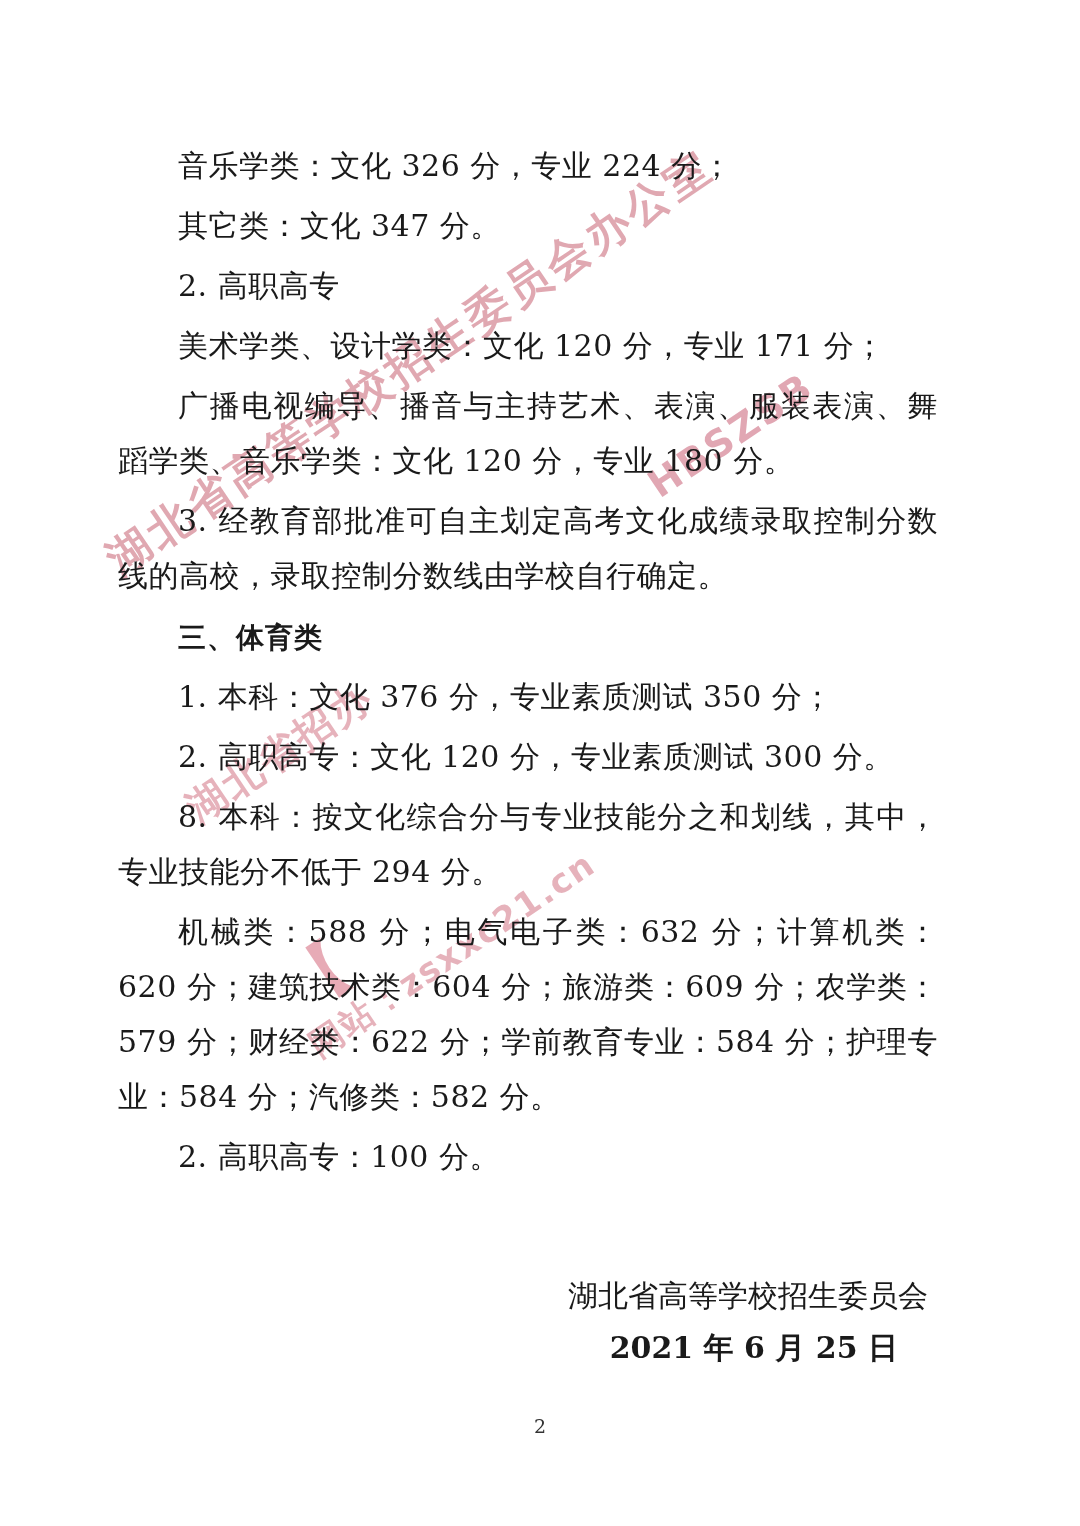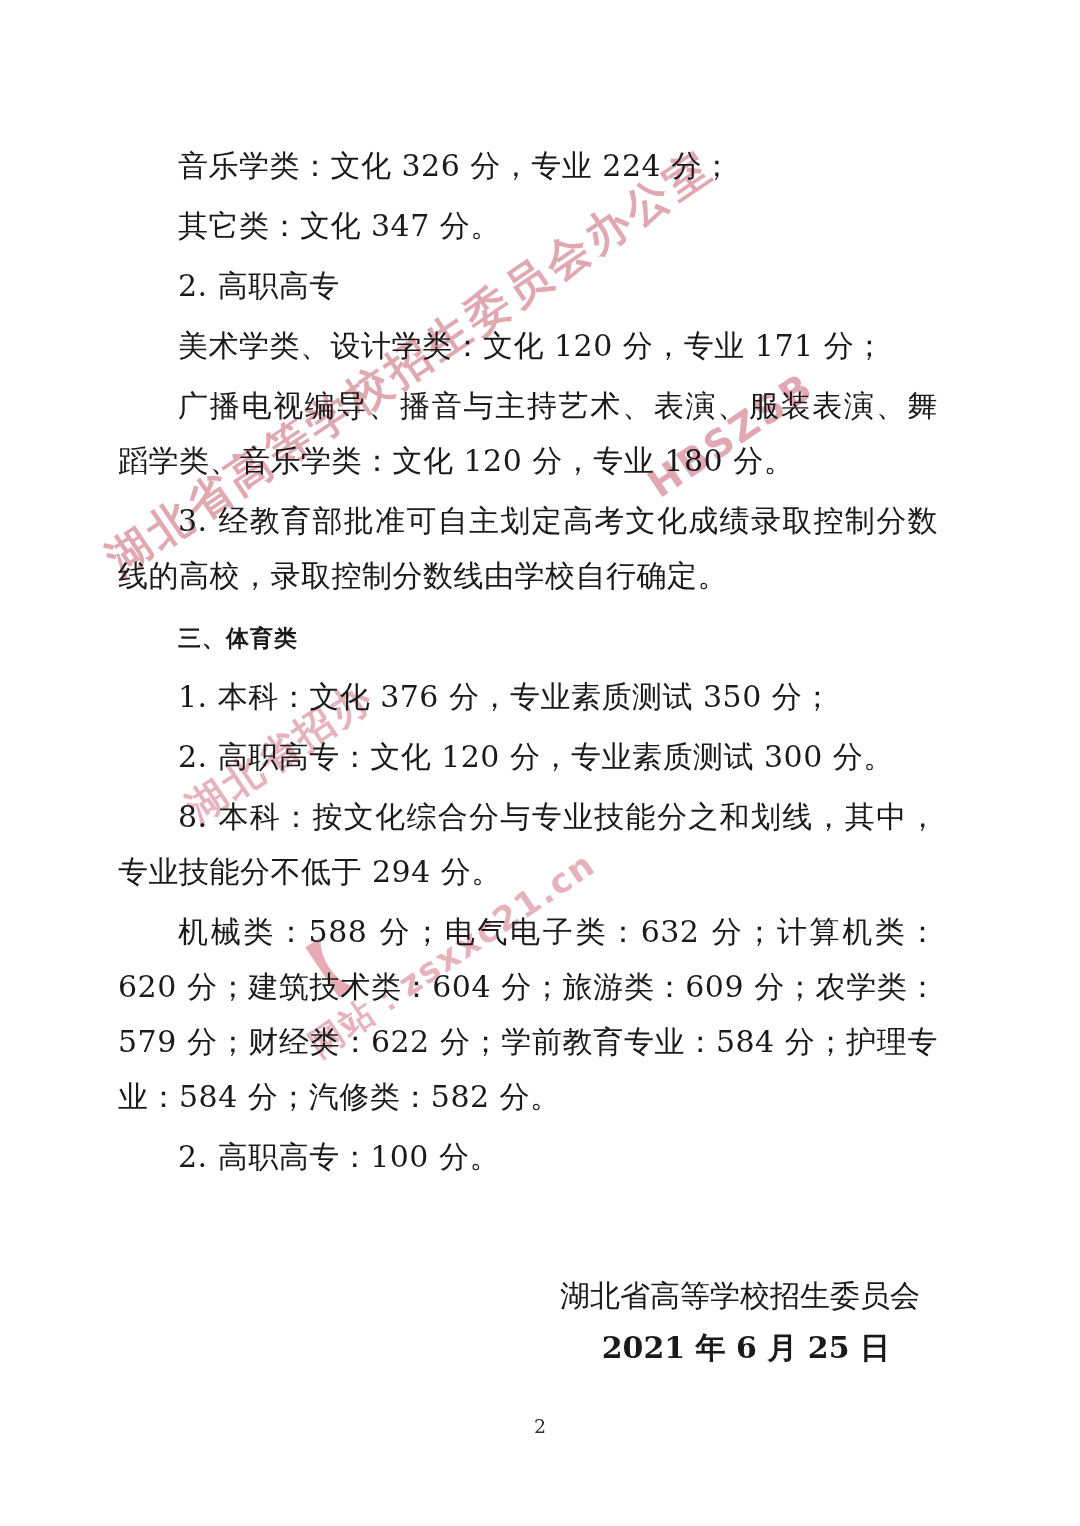"三、体育类" .heading { font-size: 23px -> 28px }
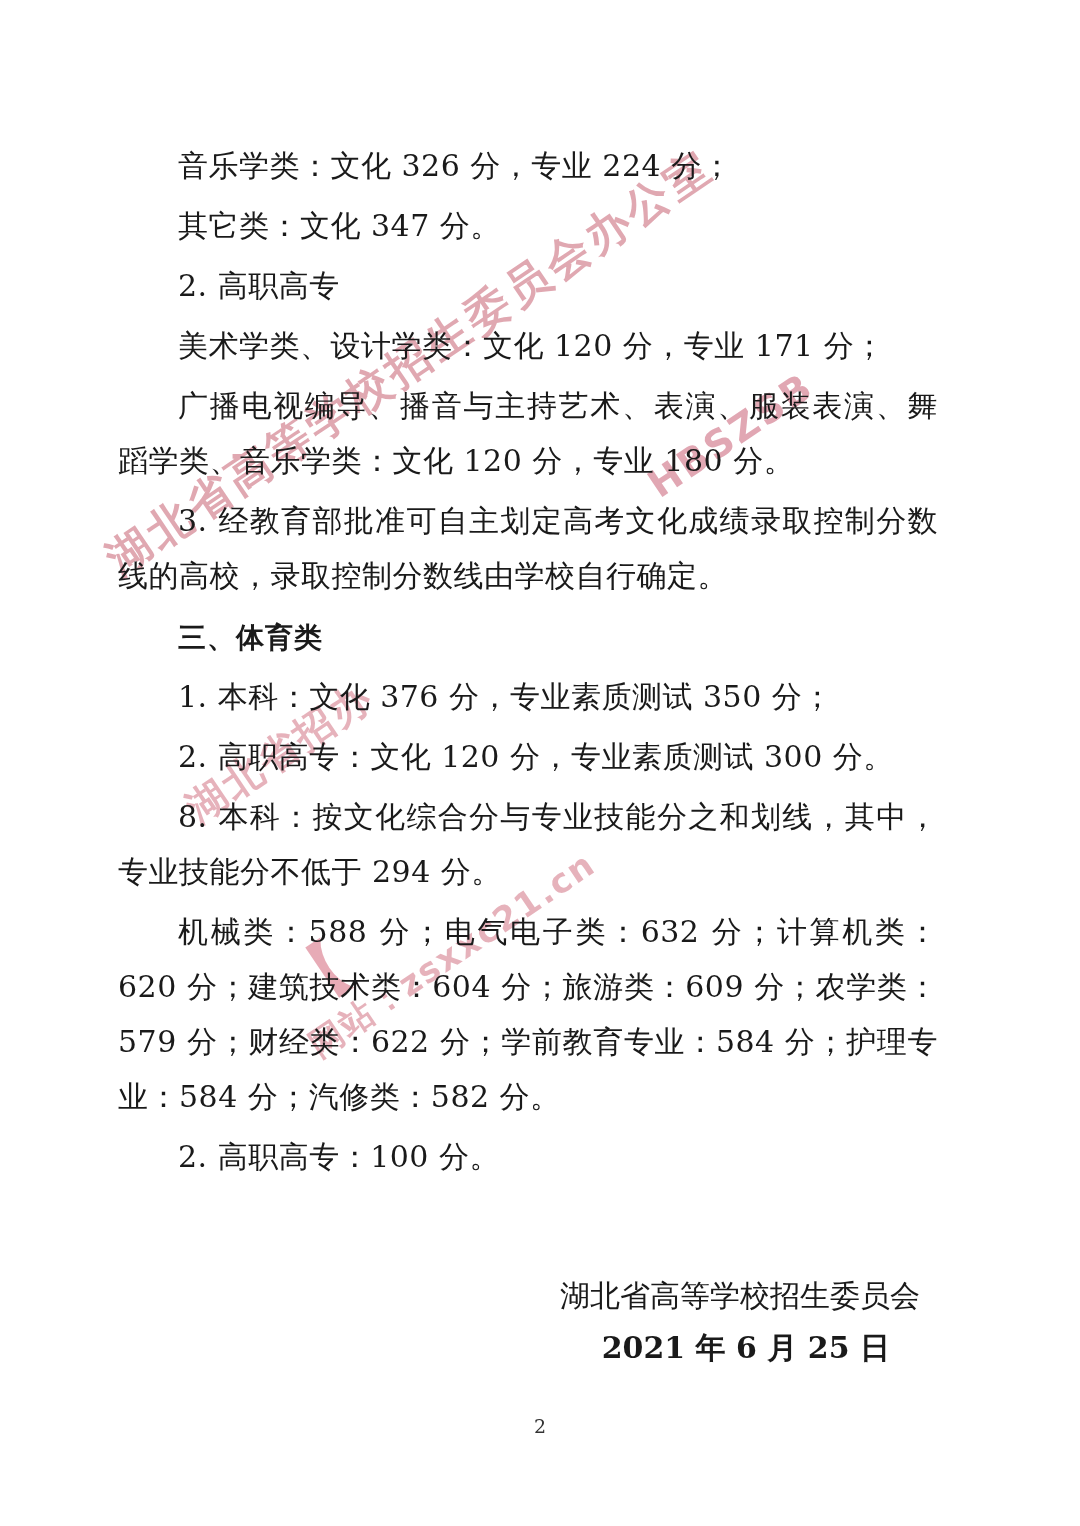"湖北省高等学校招生委员会" .signature { left: 130px -> 138px }
